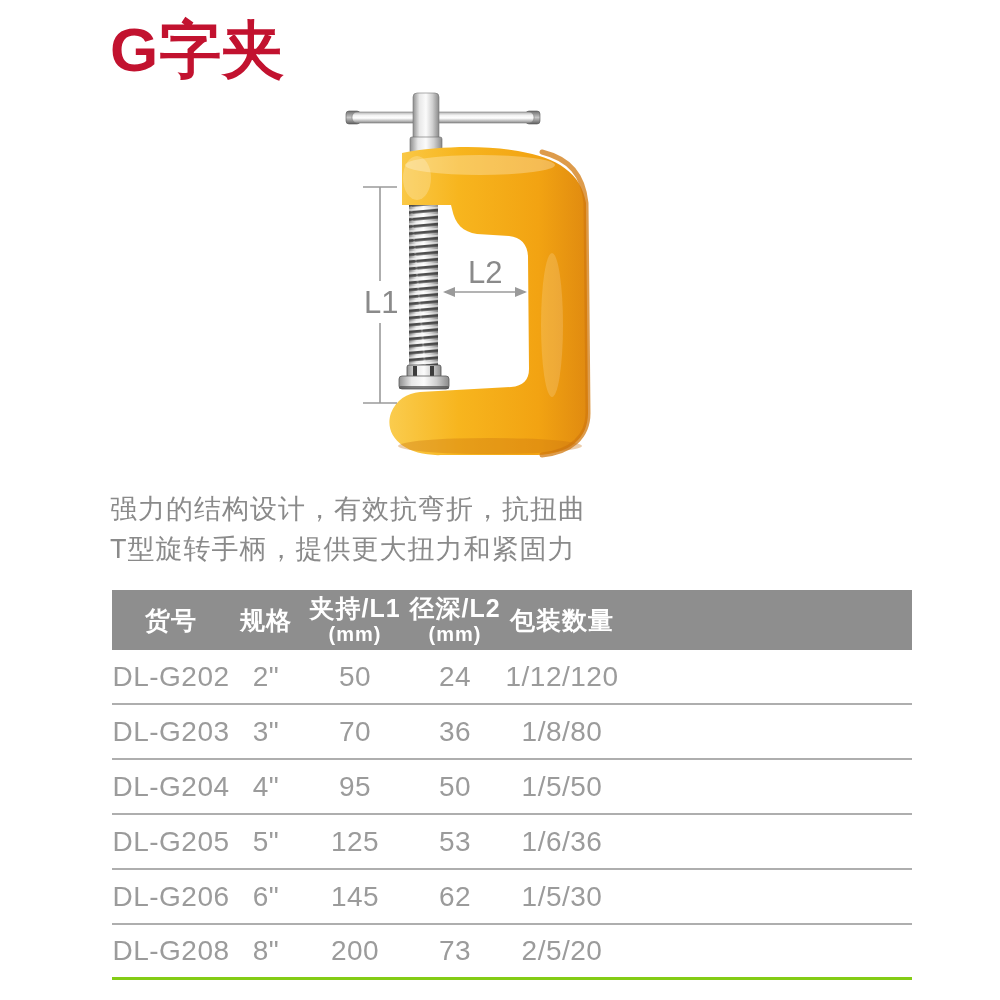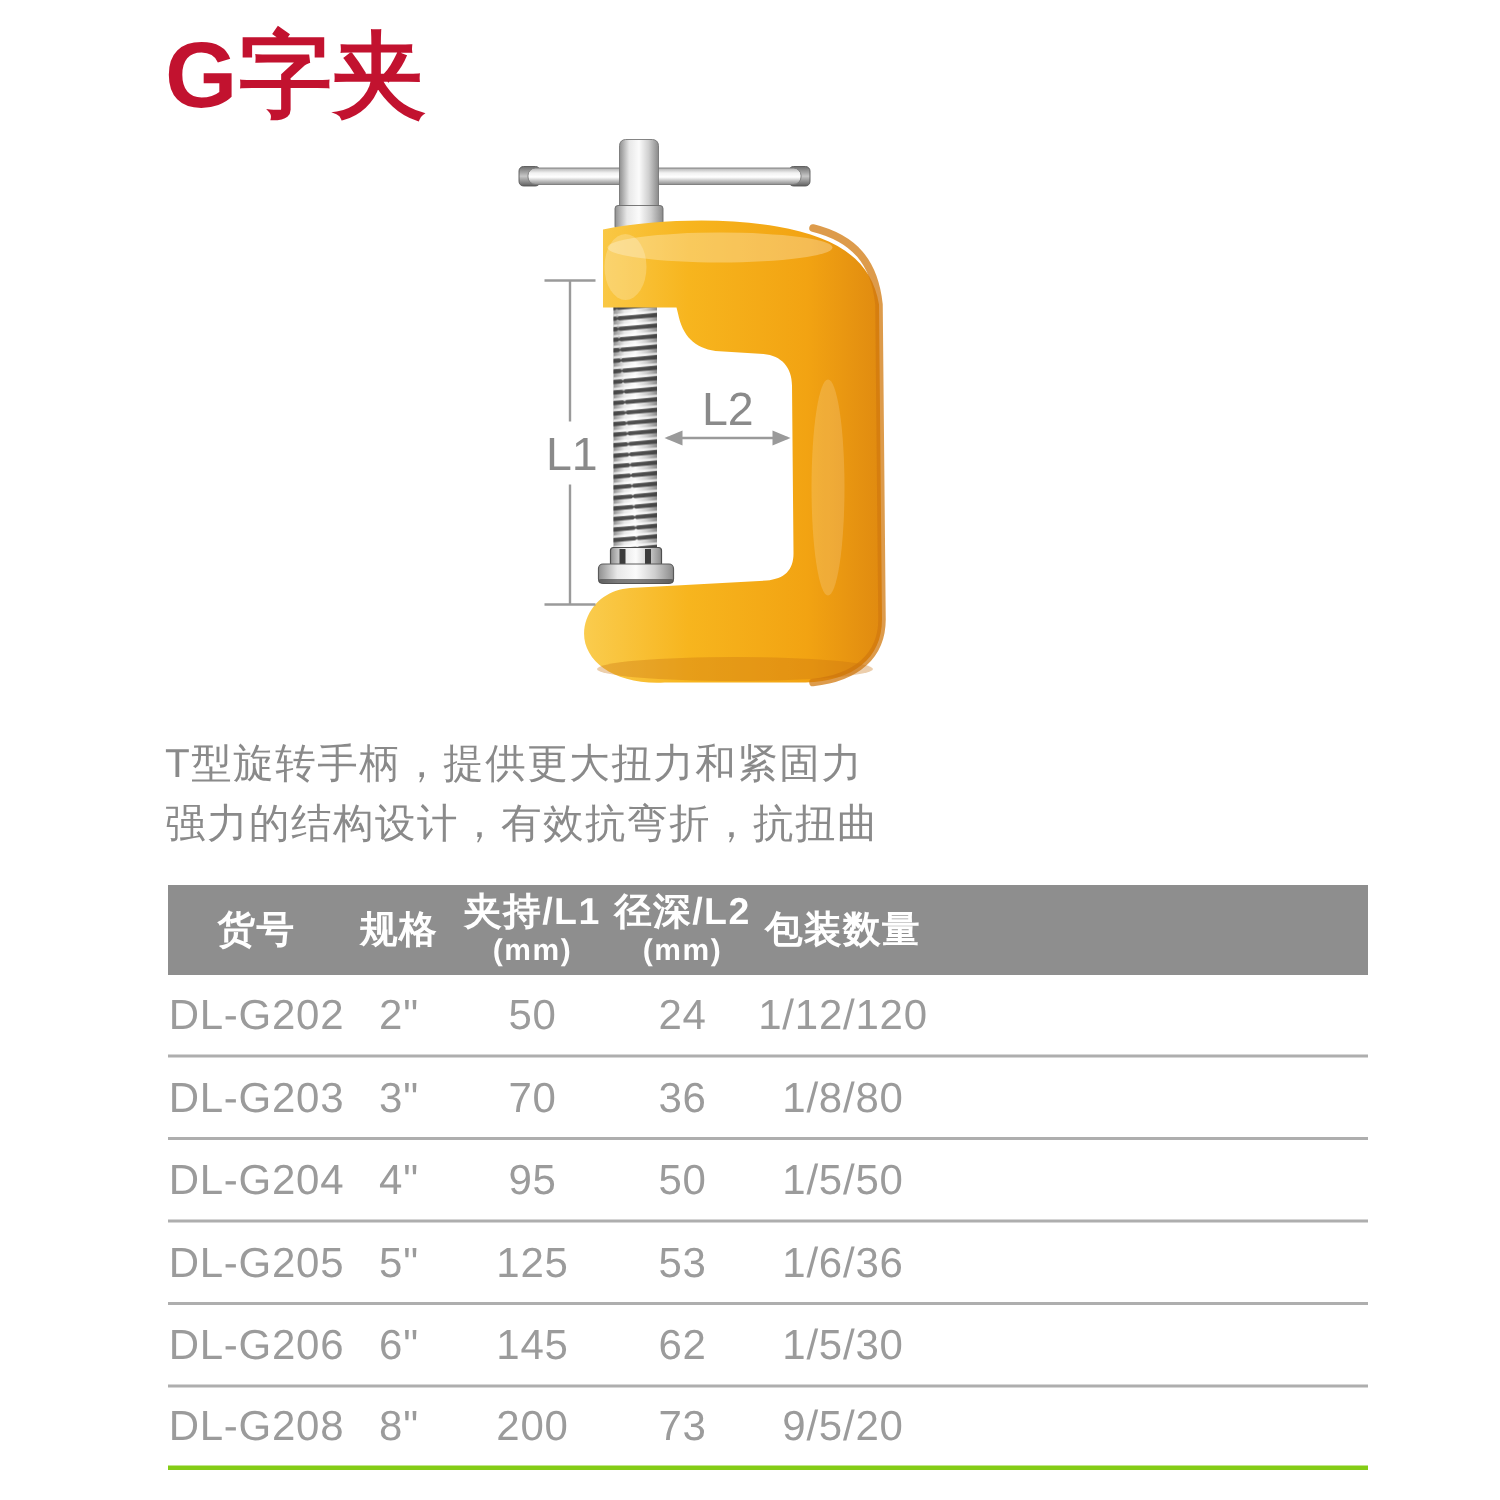"T型旋转手柄，提供更大扭力和紧固力" div { order: before "强力的结构设计，有效抗弯折，抗扭曲" -> after "强力的结构设计，有效抗弯折，抗扭曲" }
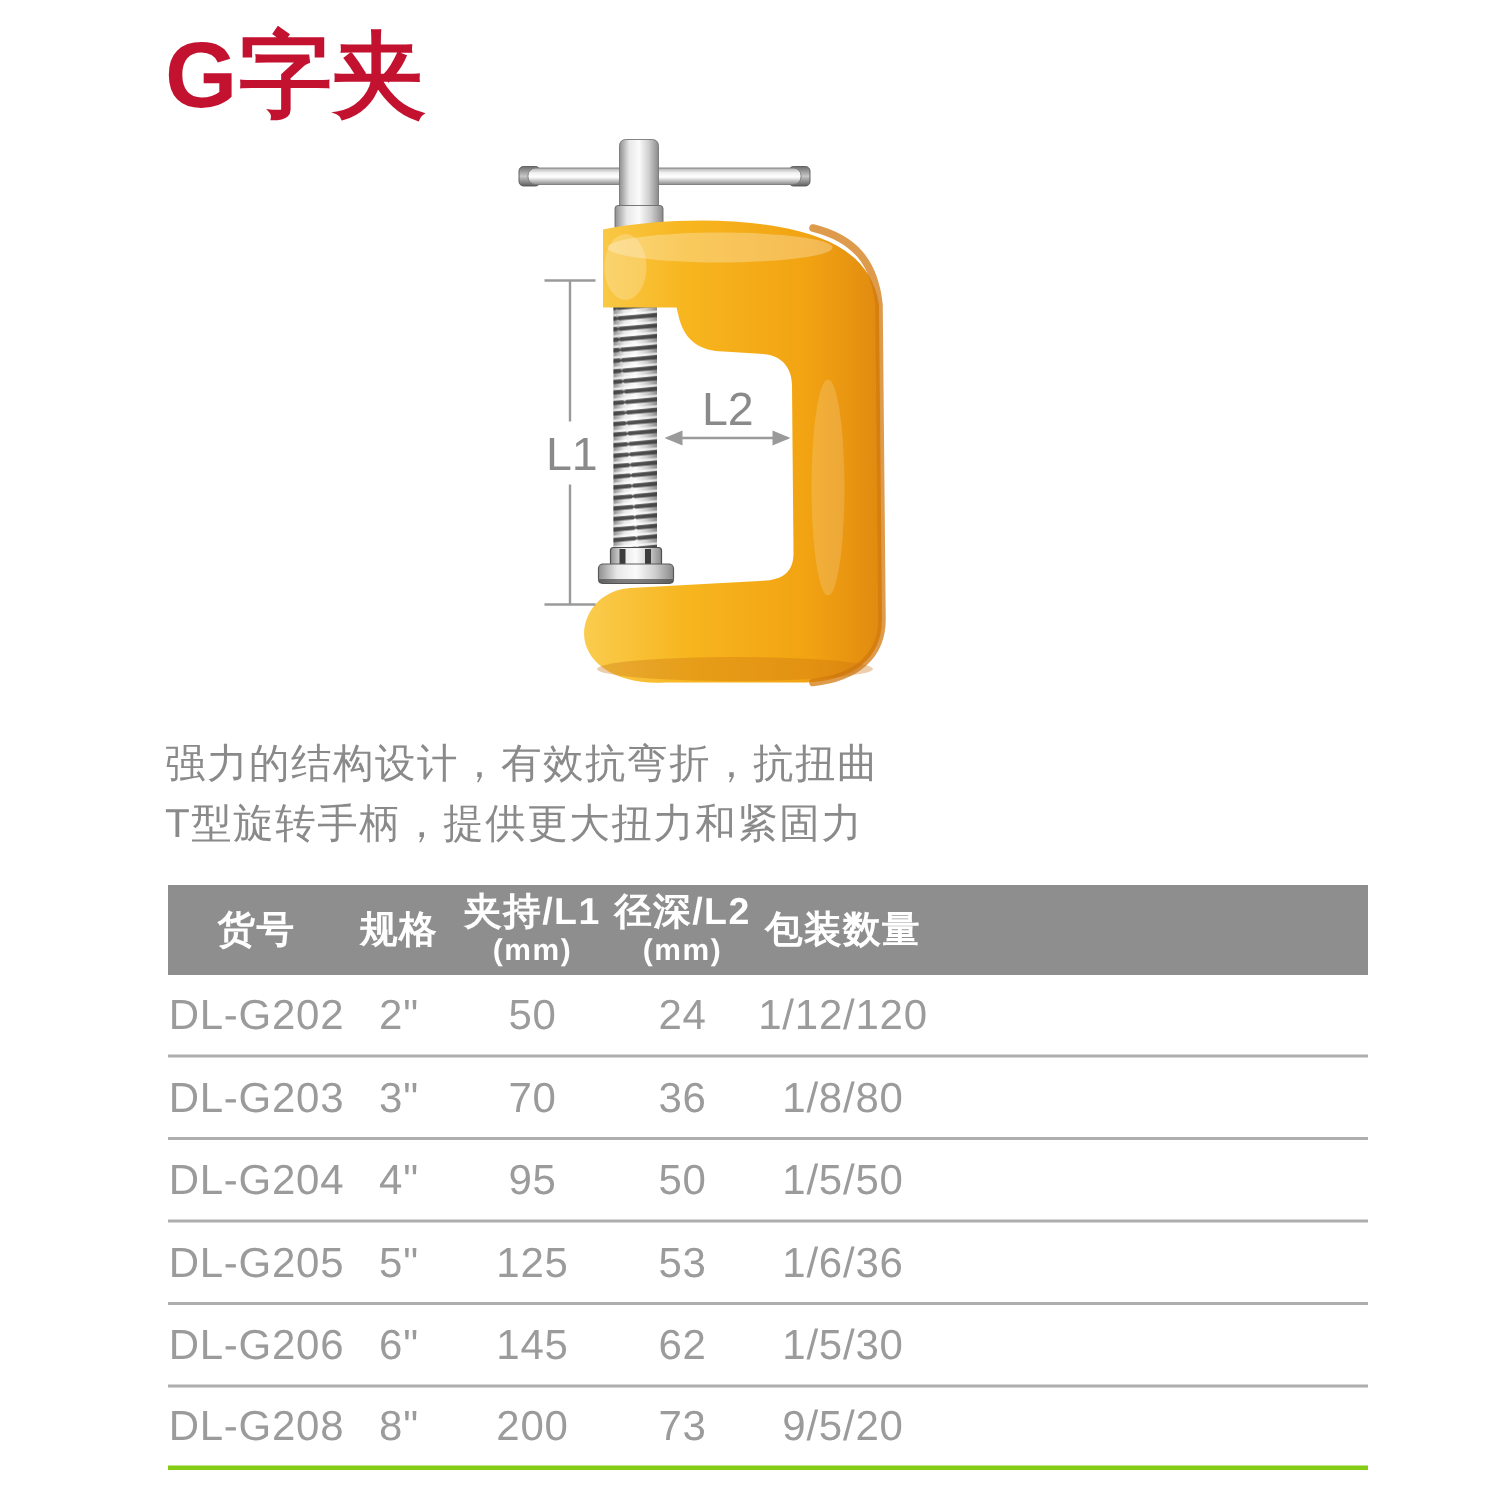"9/5/20" div.cell { text: 9/5/20 -> 2/5/20 }
